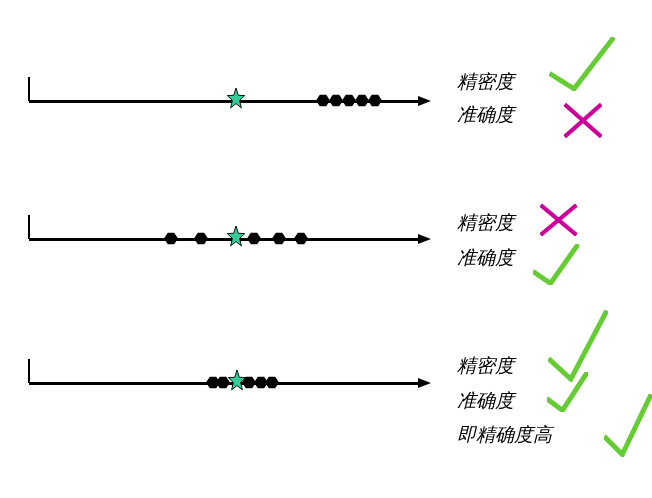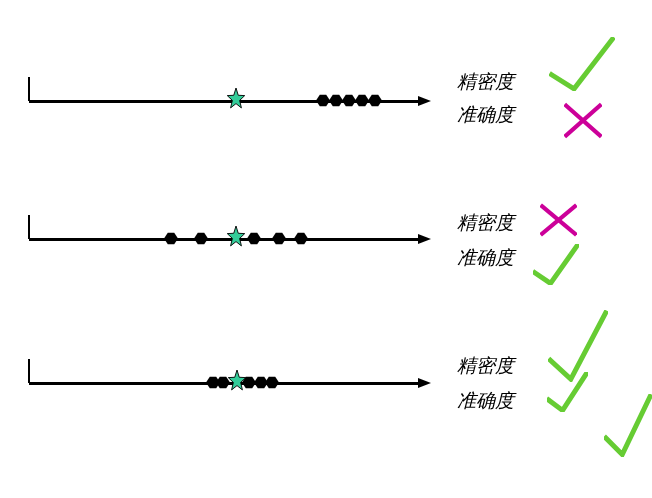"即精确度高" div.label { html: none -> <div>即精确度高</div> }
